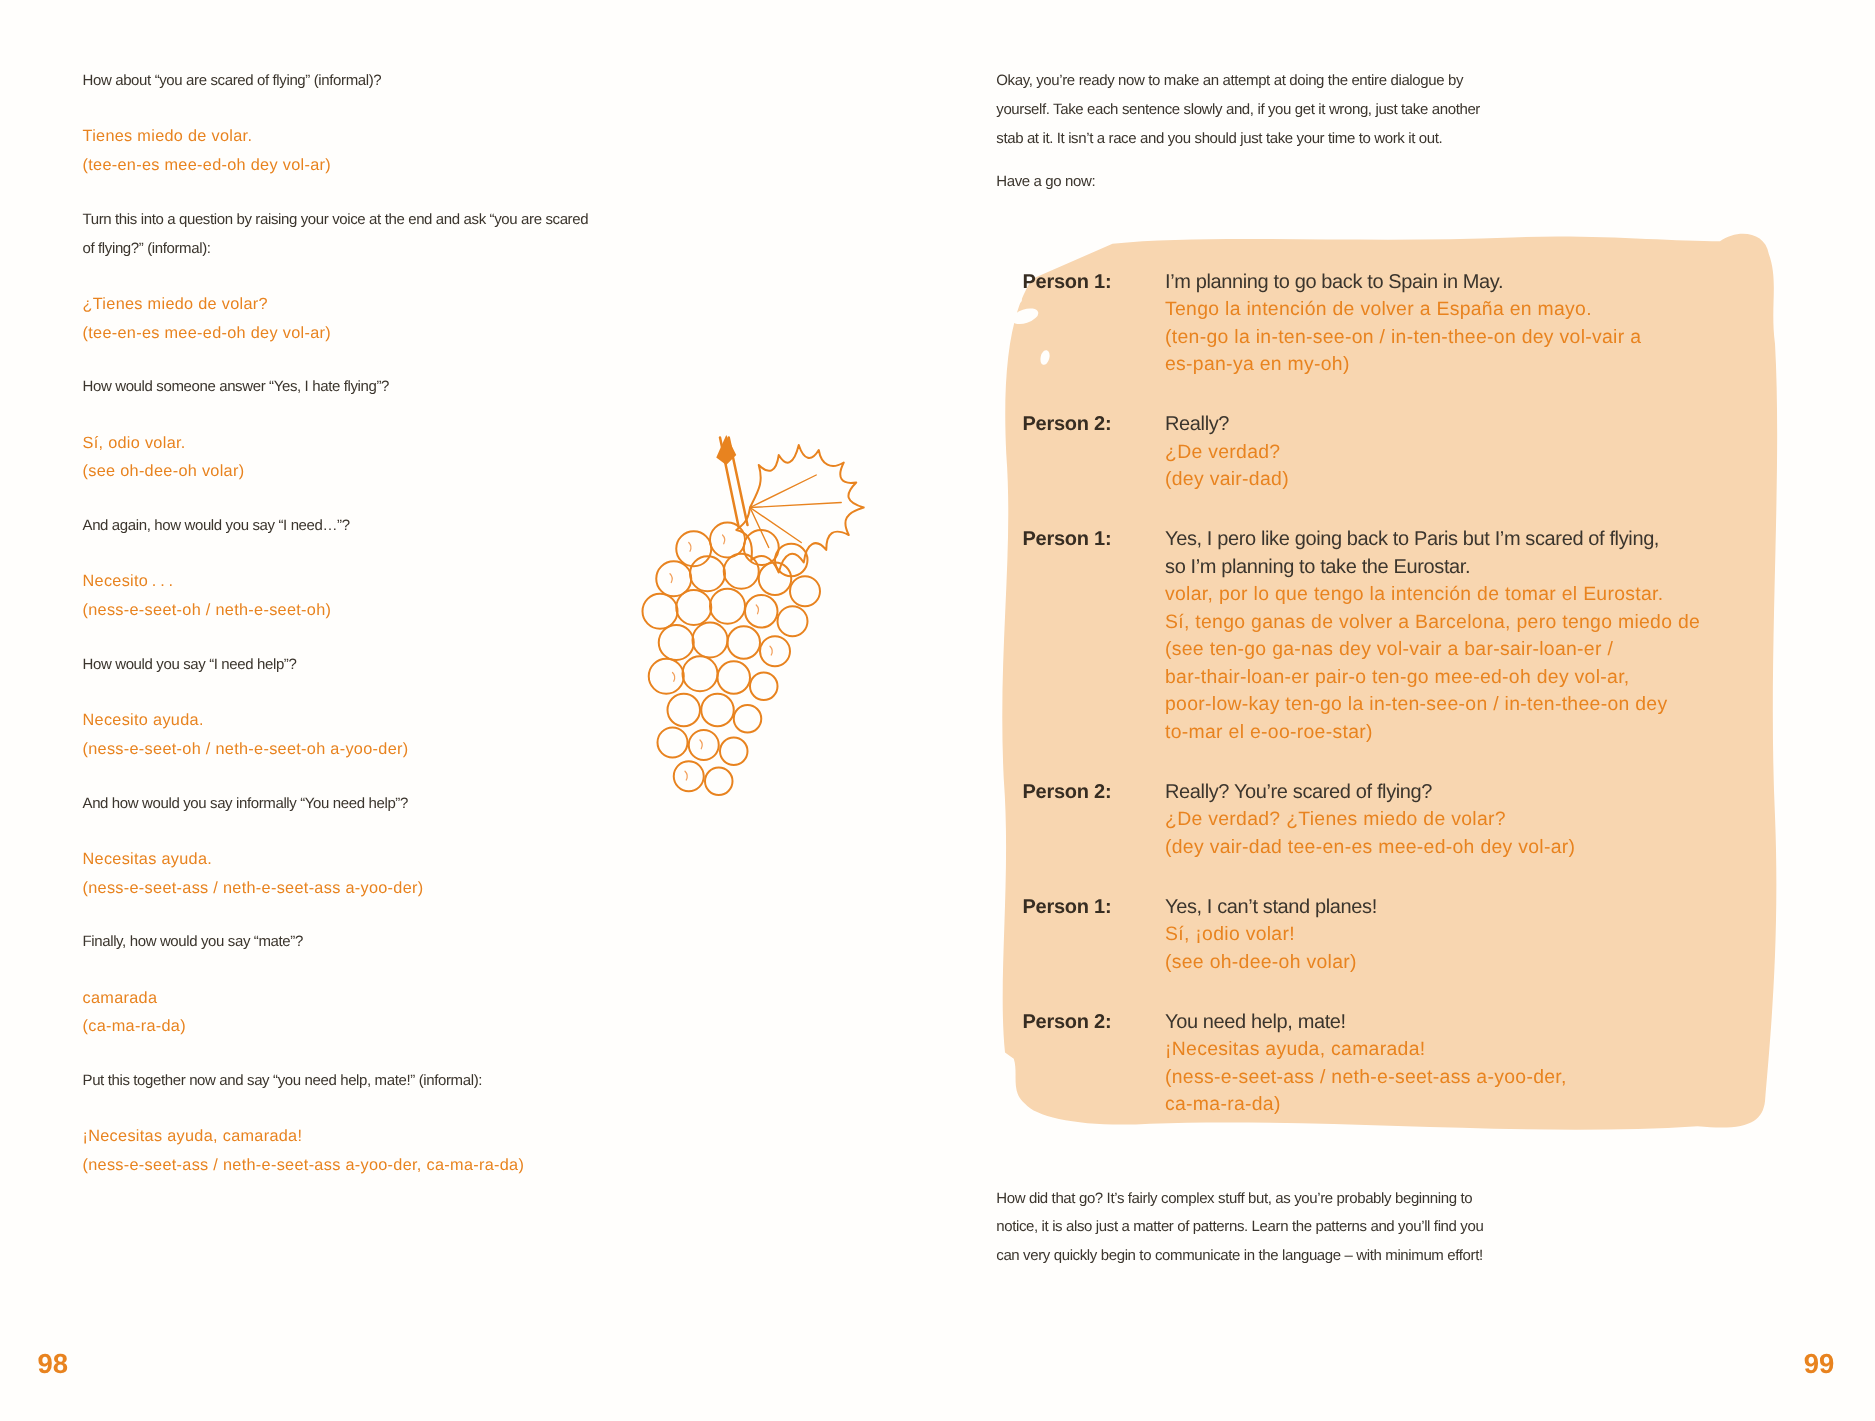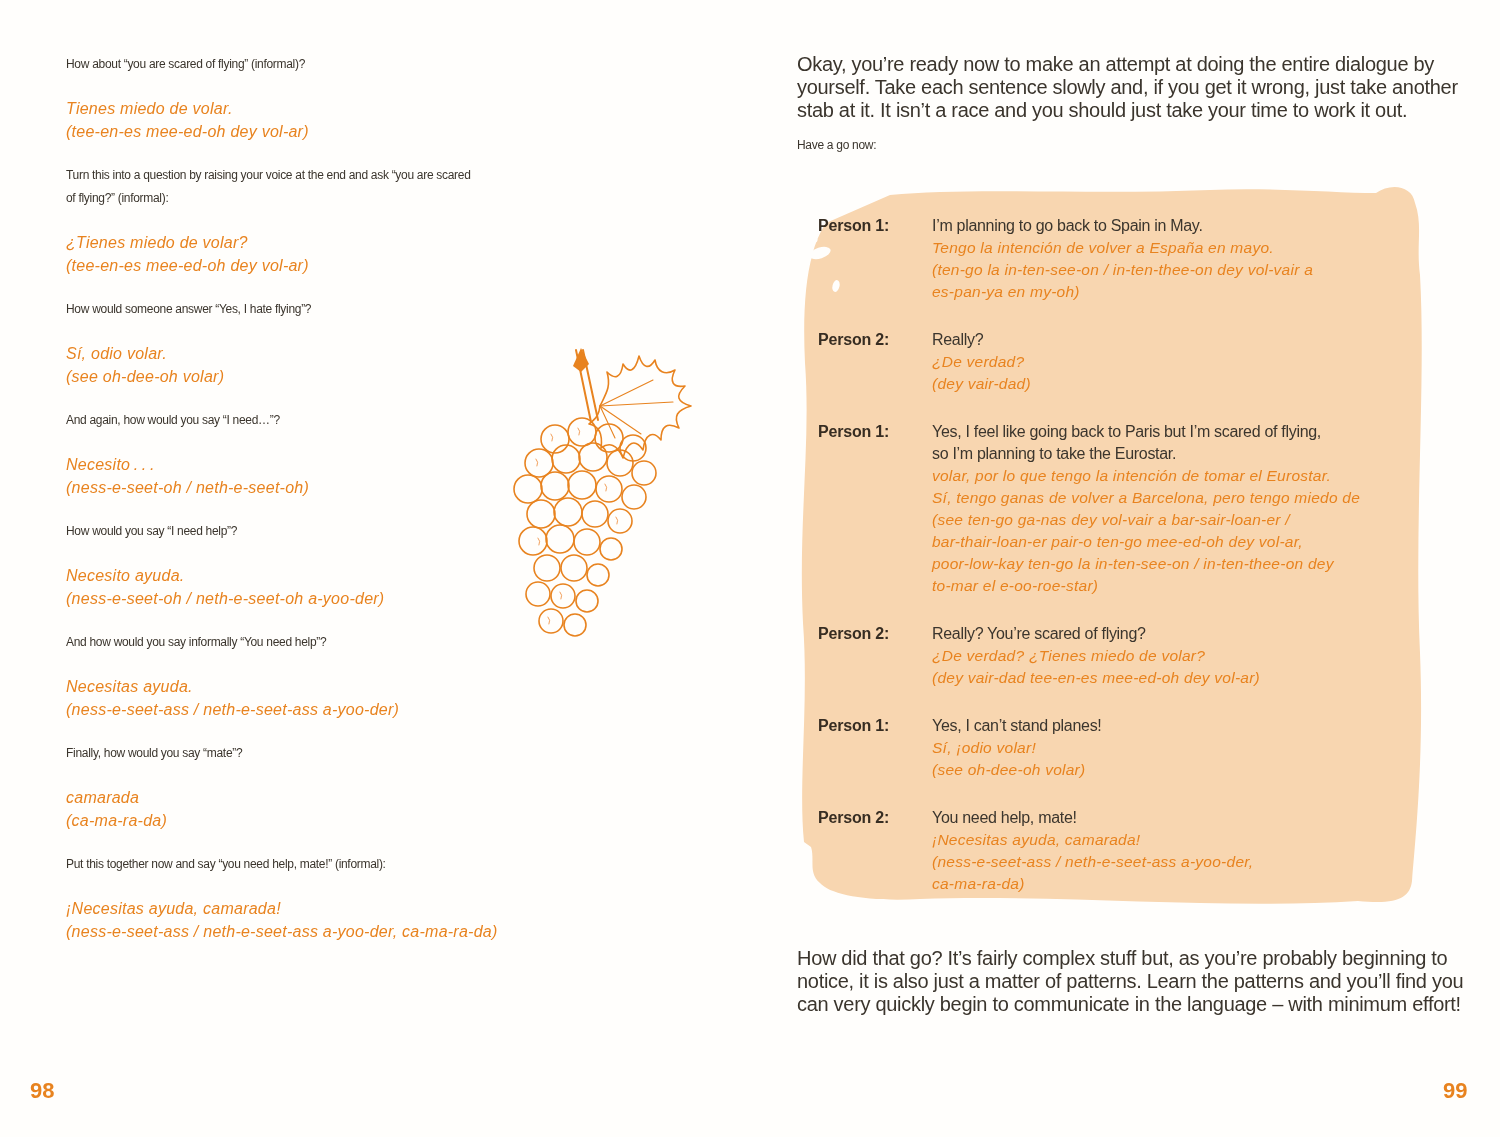"Okay, you’re ready now to" .intro .line,.outro .line { font-size: 20px -> 12px }
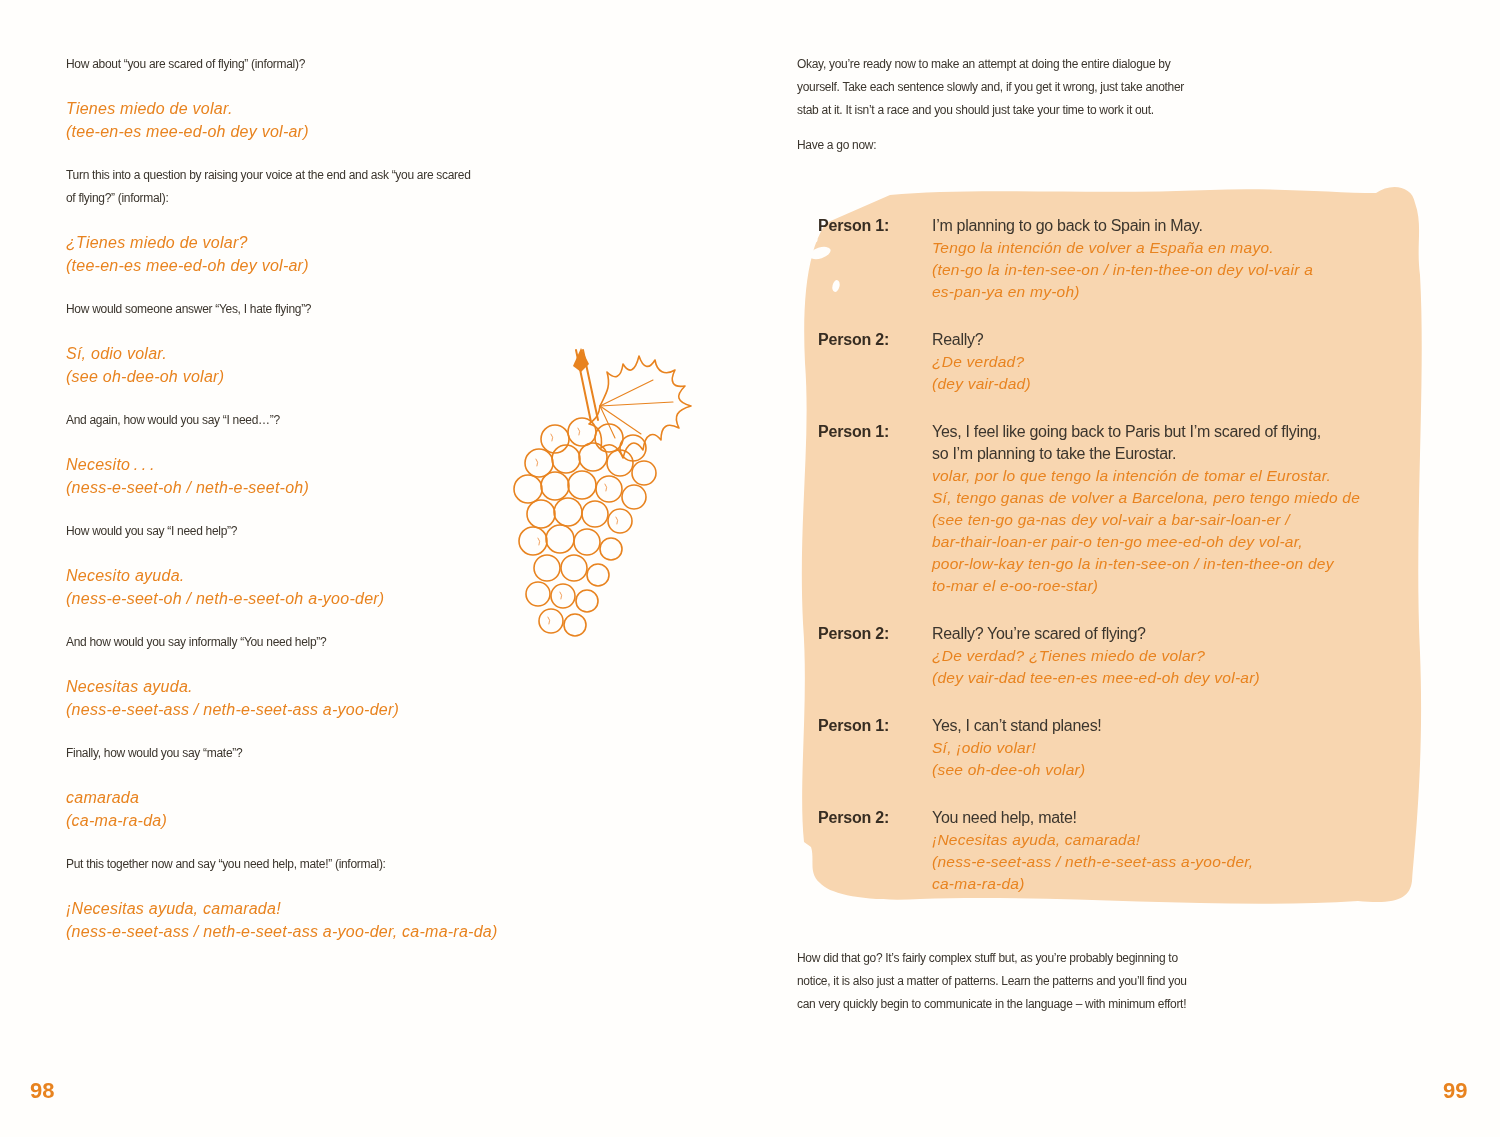"Tienes miedo de volar." .block.a .line { font-size: 16px -> 13px; font-style: italic -> none }
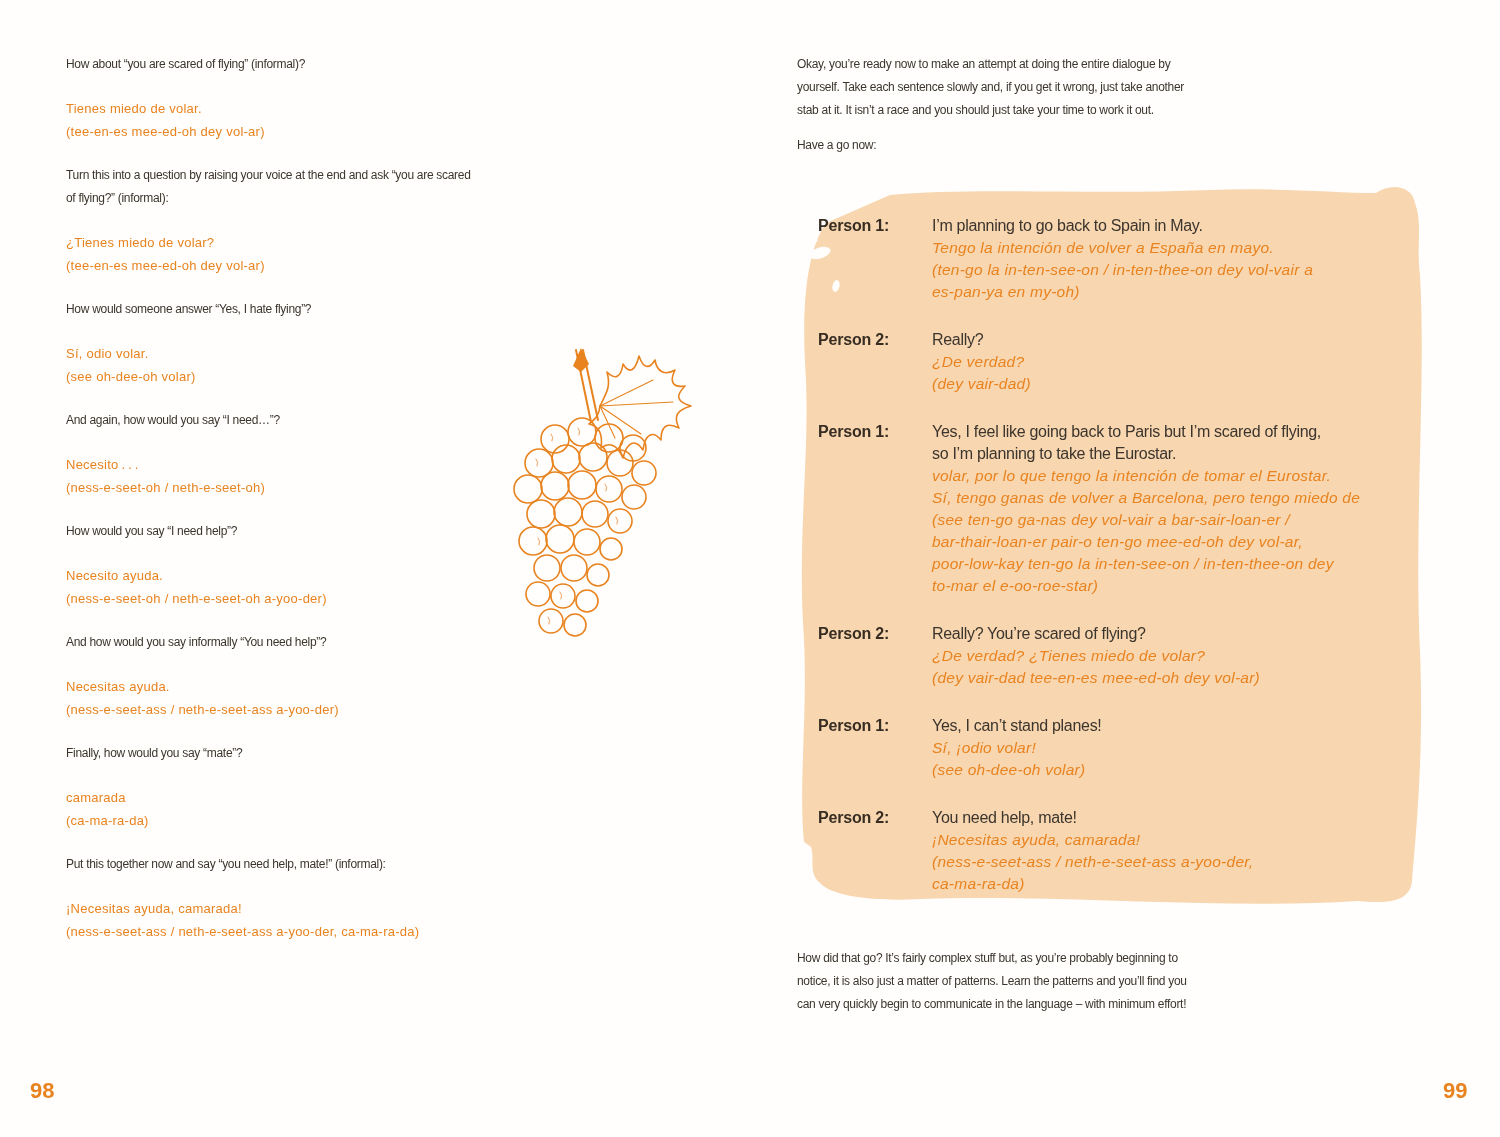"Tengo la intención de volver" .speech .es,.speech .ph { font-style: italic -> none }
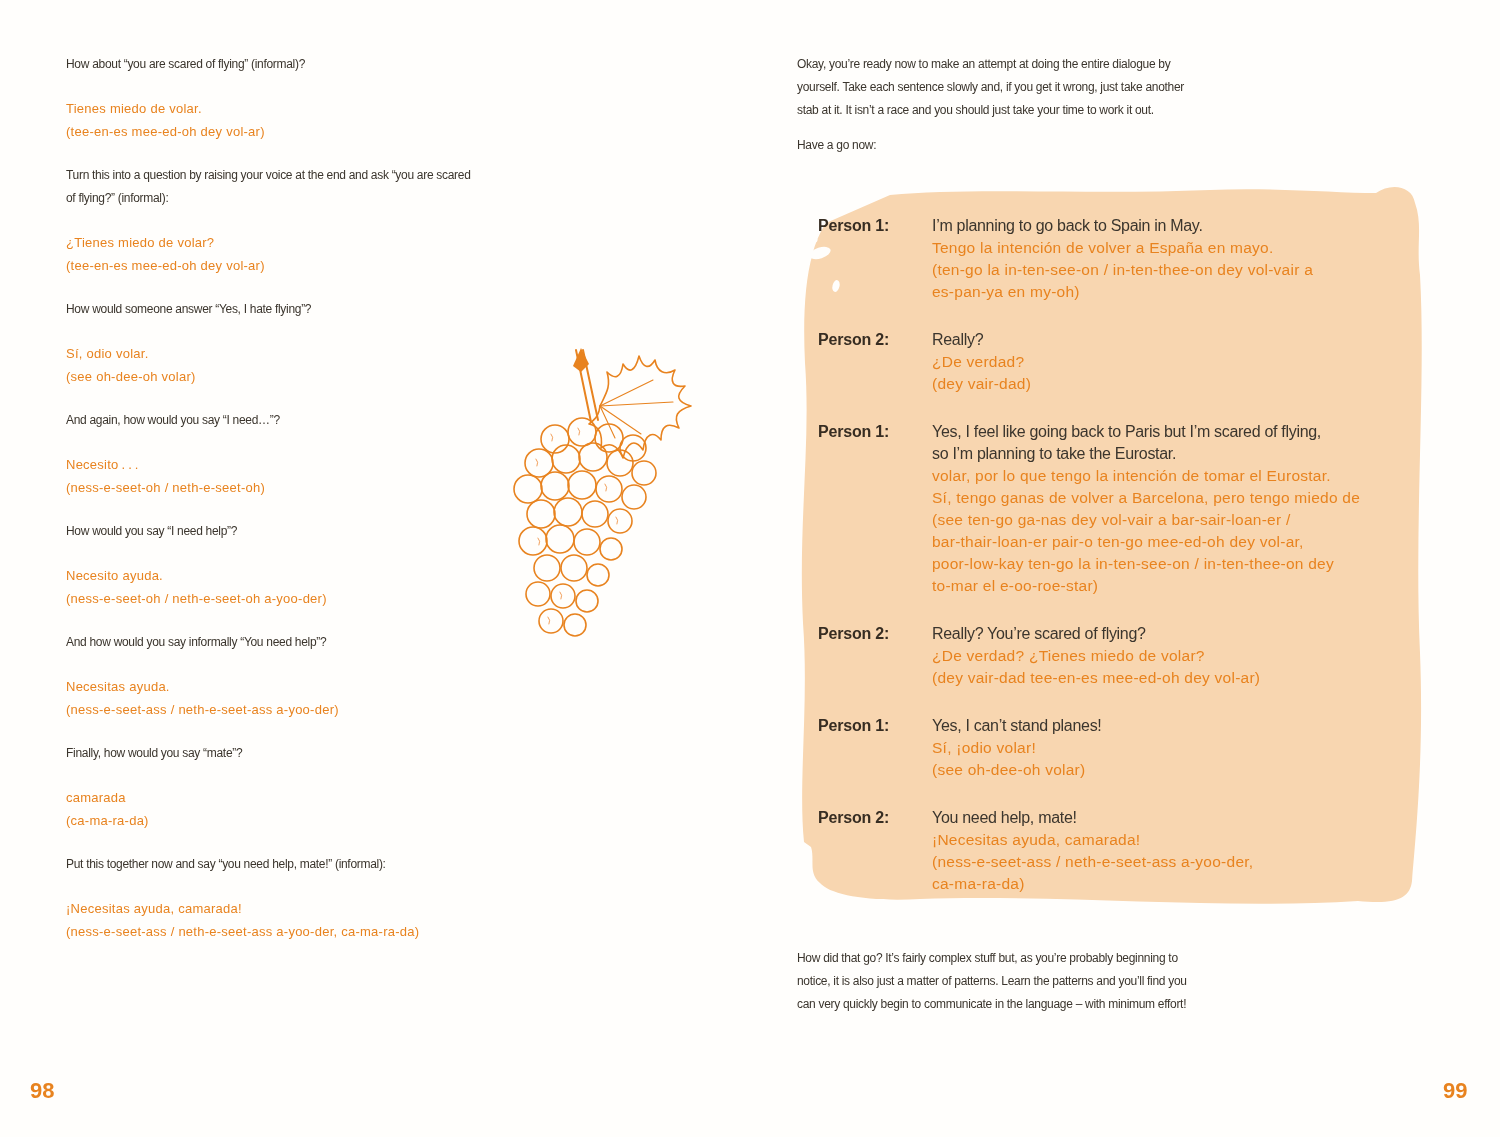"Yes, I feel like going" div.line { text: feel -> pero }
